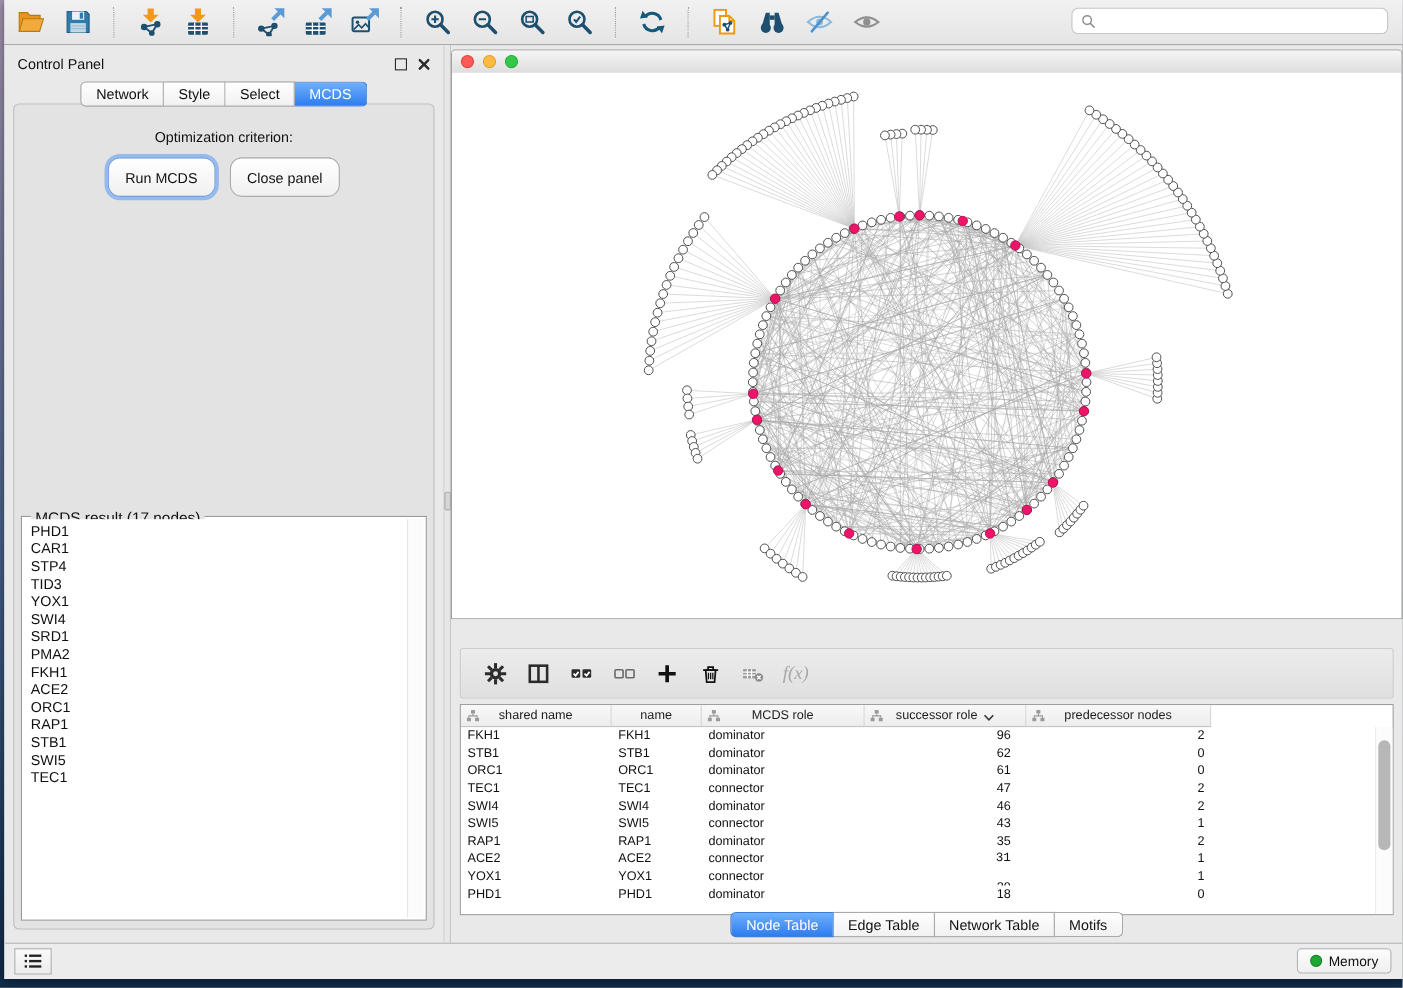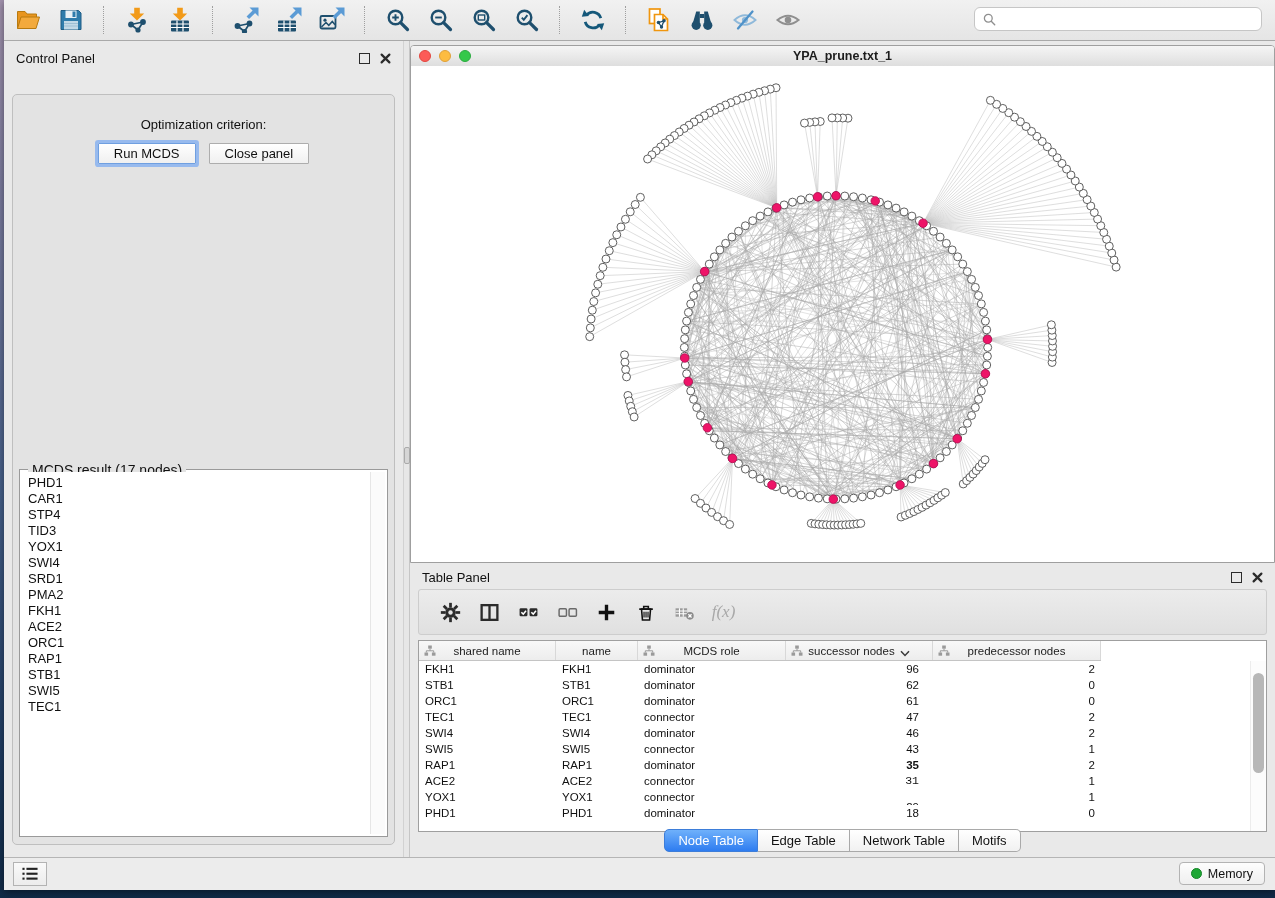"YPA_prune.txt_1" span.net-title { html: <span>YPA_prune.txt_1</span> -> none }
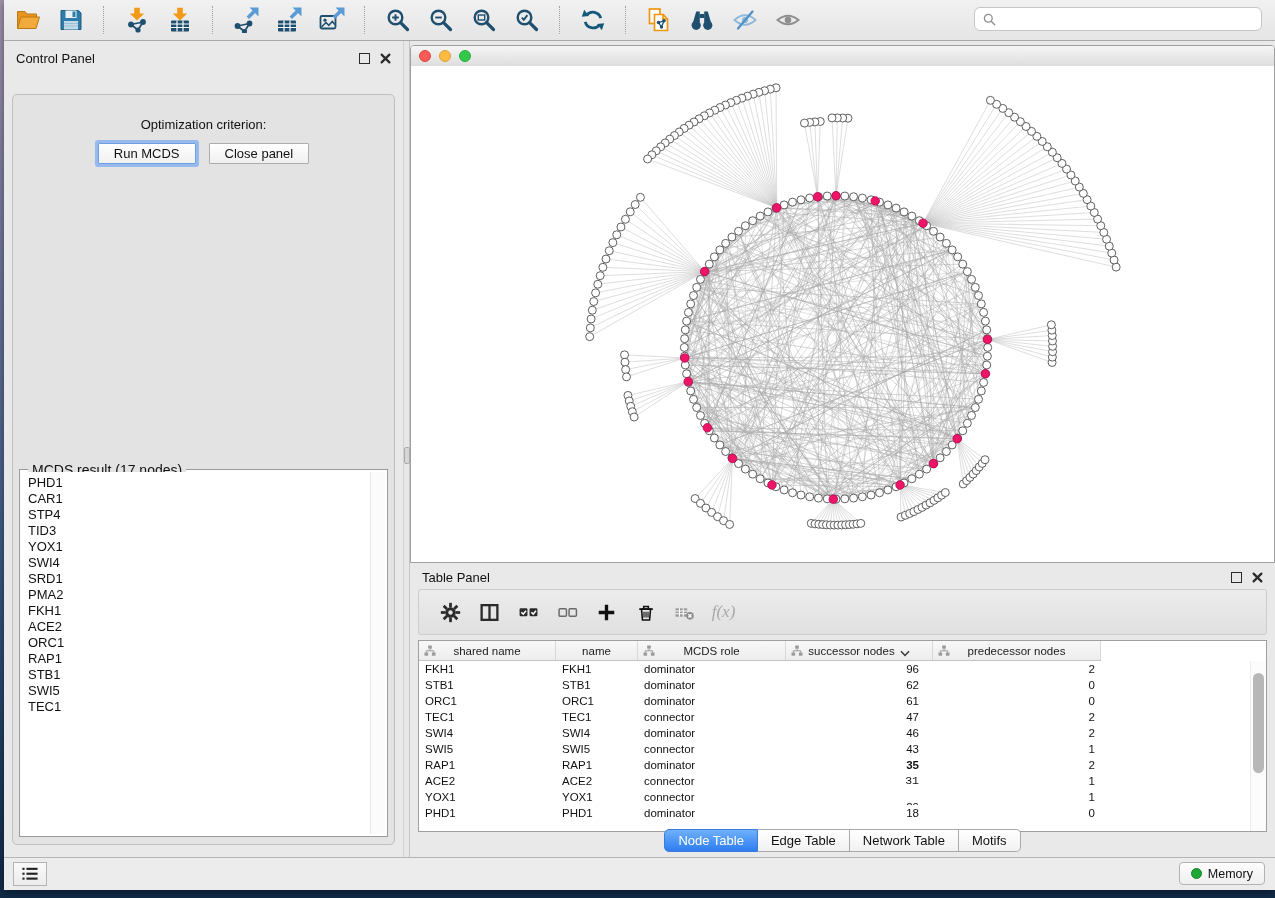"Network" div.seg-tabs { html: none -> <div> <div>Network</div> <div>Style</div> <div>Select</div> <div>MCDS</div> </div> }
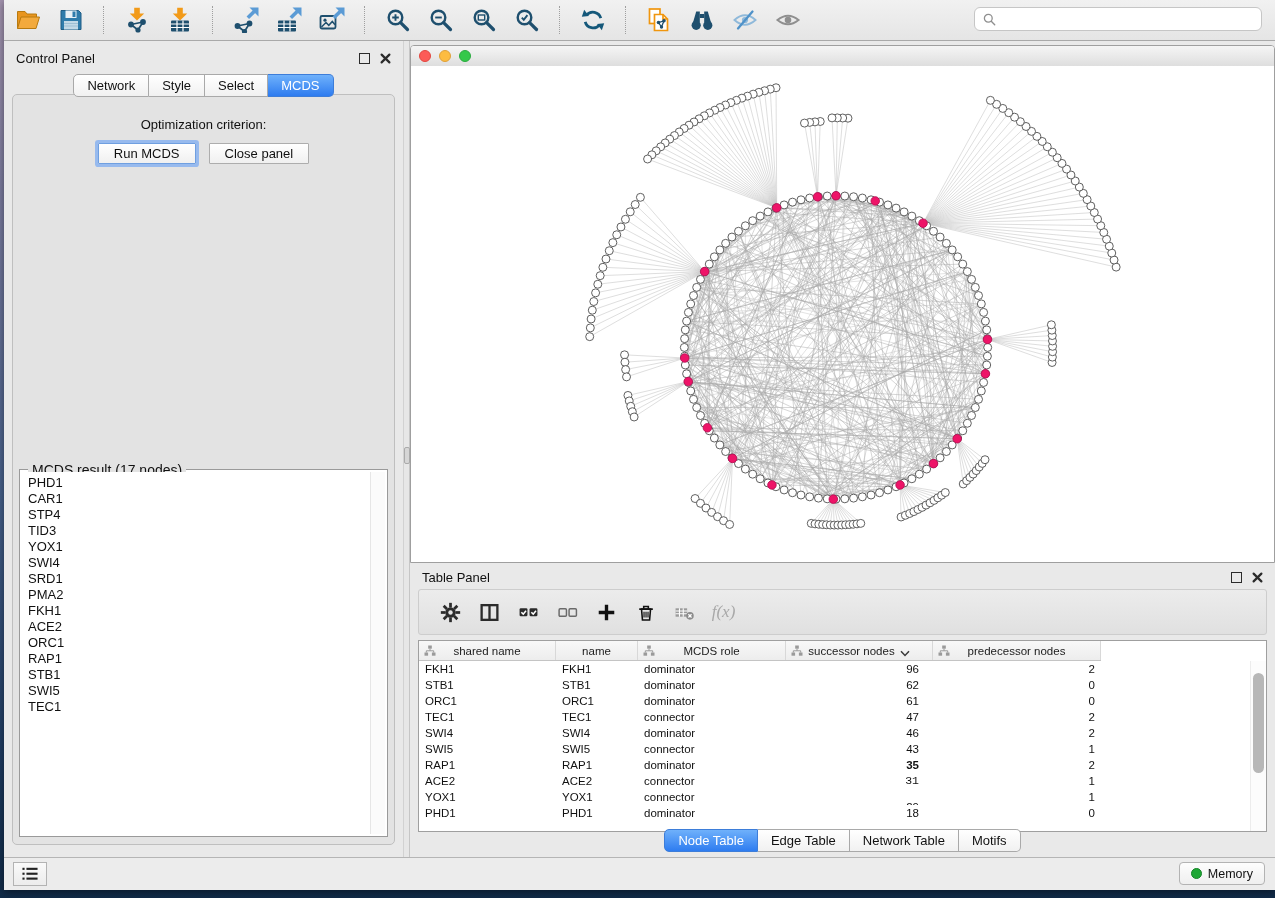"Run MCDS" .mac-btn { border-radius: 1px -> 11px; height: 21px -> 36px }
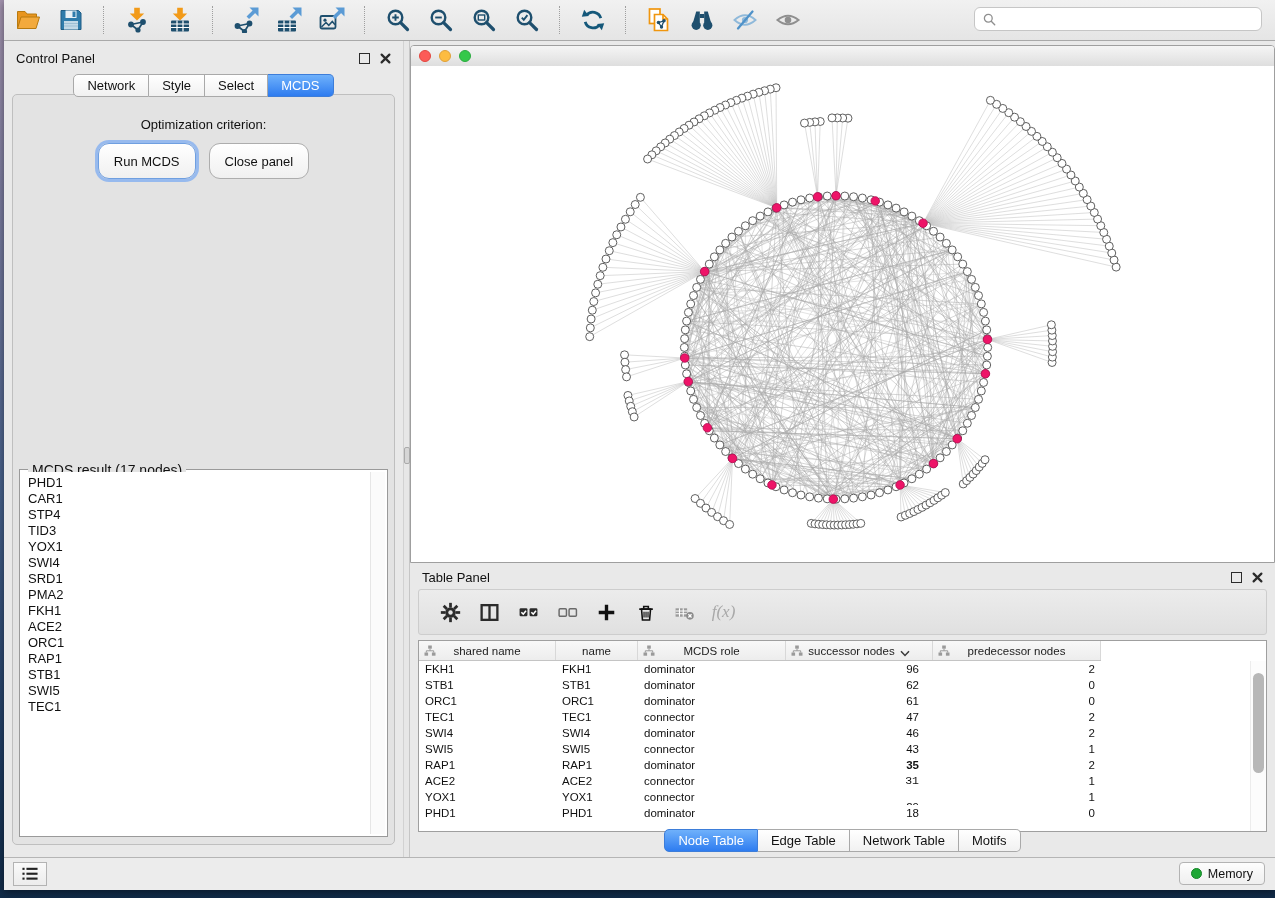"Table Panel" div.tp-header { html: <div> <span>Table Panel</span> <span> <span></span> <span> <svg> <path></path> </svg> </span> </span> </div> -> none }
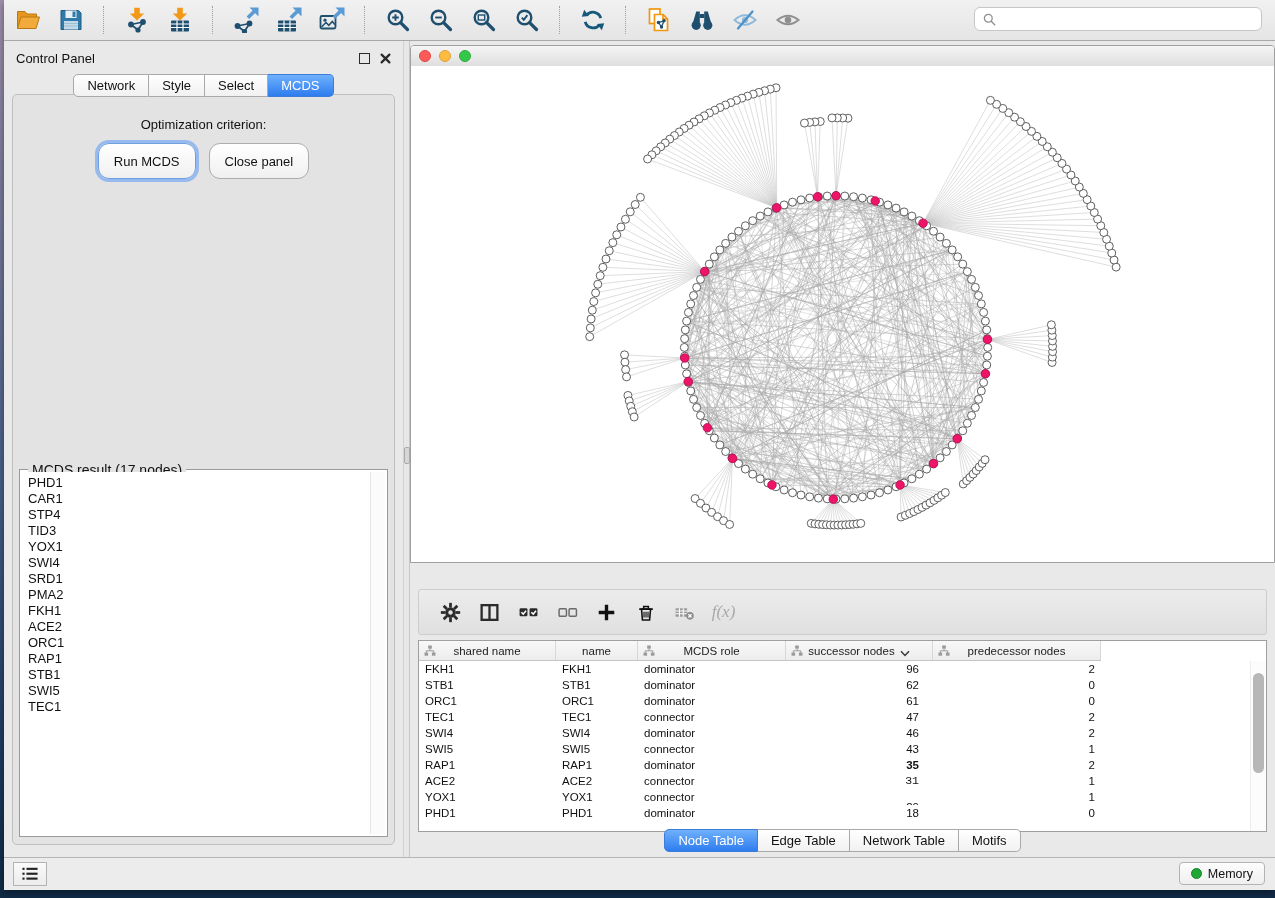"successor nodes" span { text: nodes -> role }
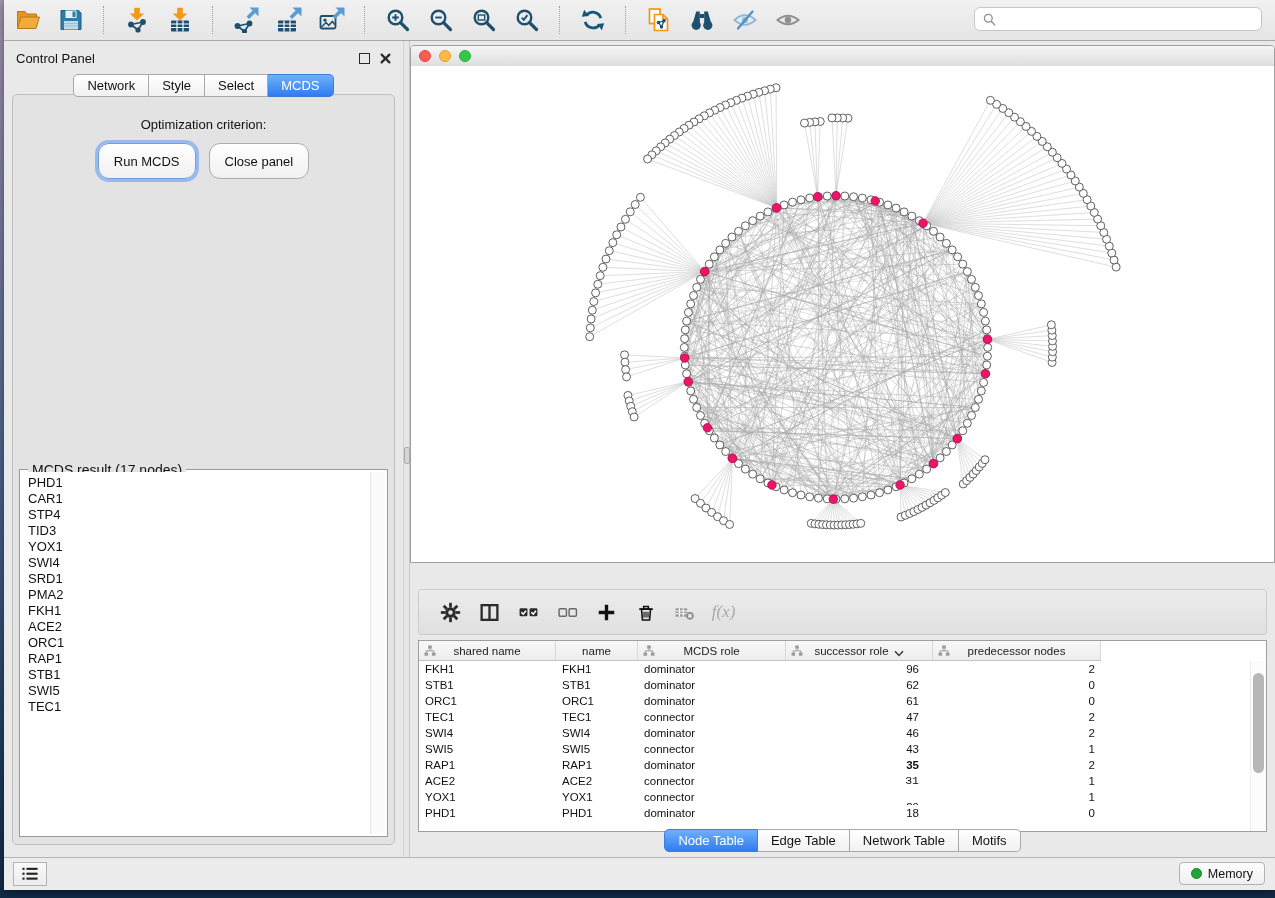"35" div.t-cell { font-weight: bold -> none }
